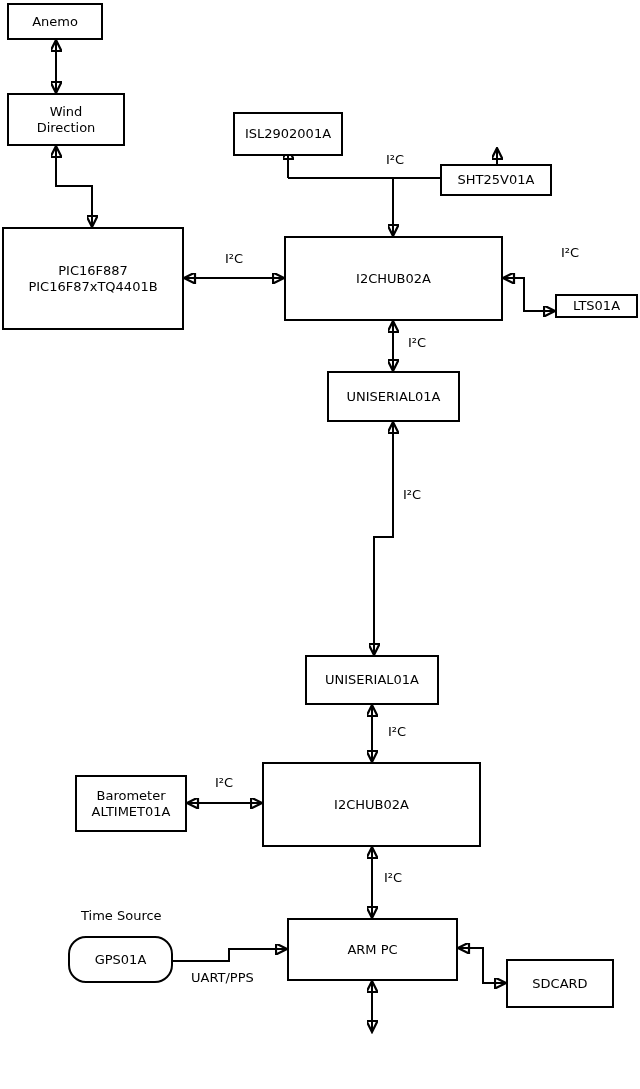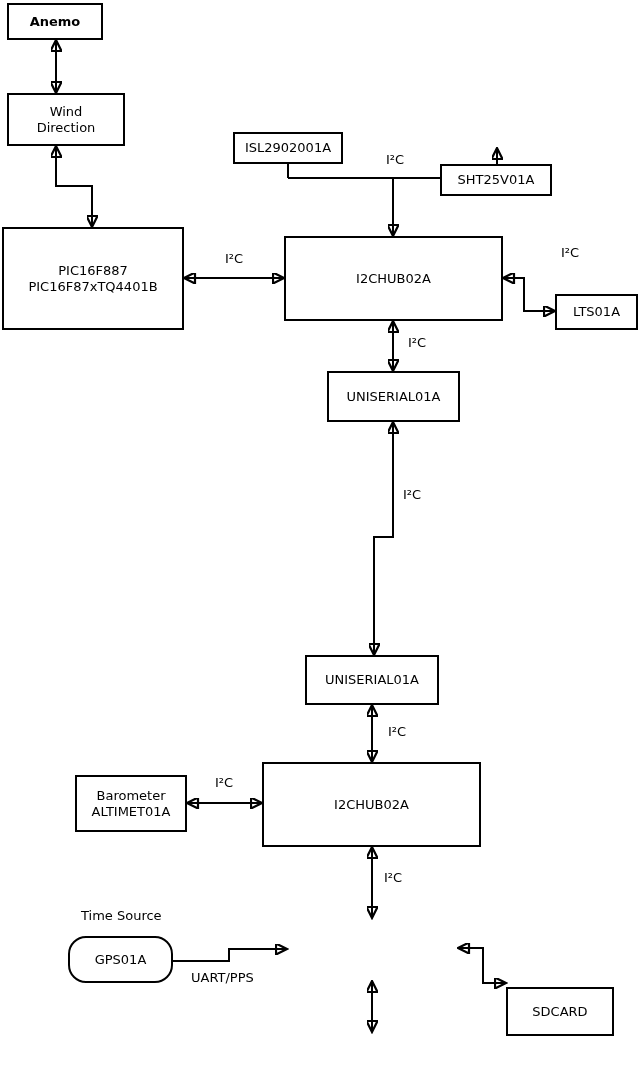"Anemo" #n-anemo { font-weight: bold -> none }
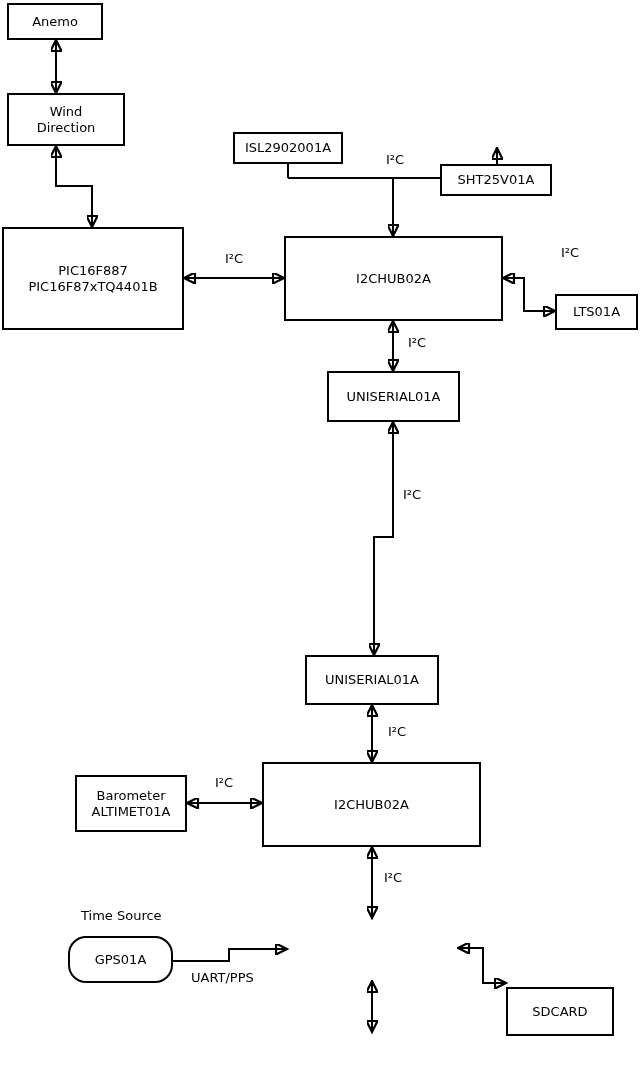"ISL2902001A" #n-isl { height: 32px -> 44px; top: 132px -> 112px }
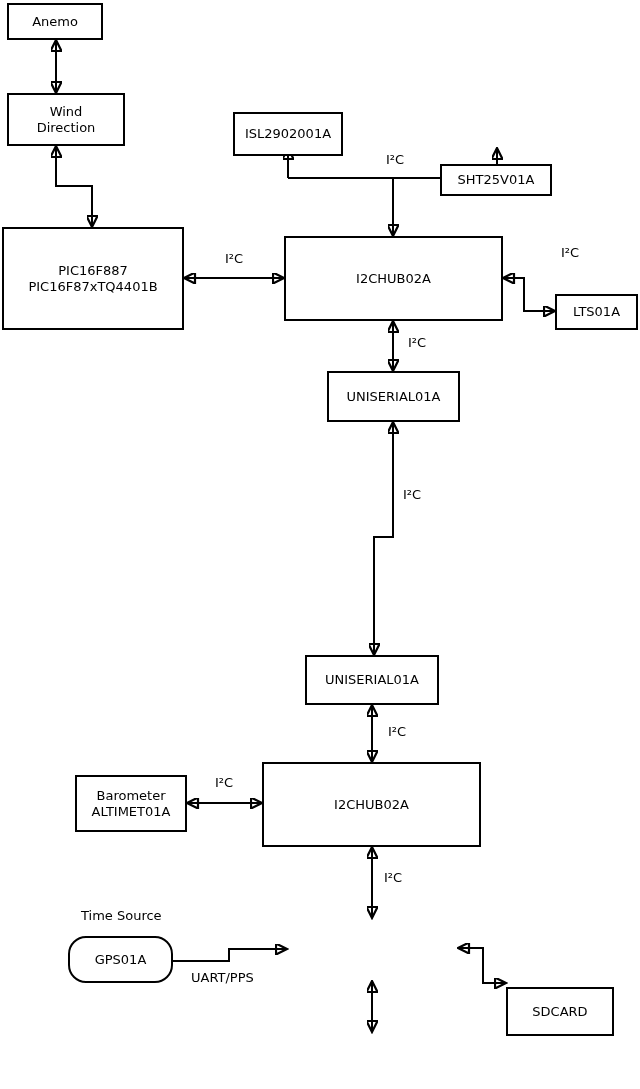"LTS01A" #n-lts { height: 36px -> 24px }
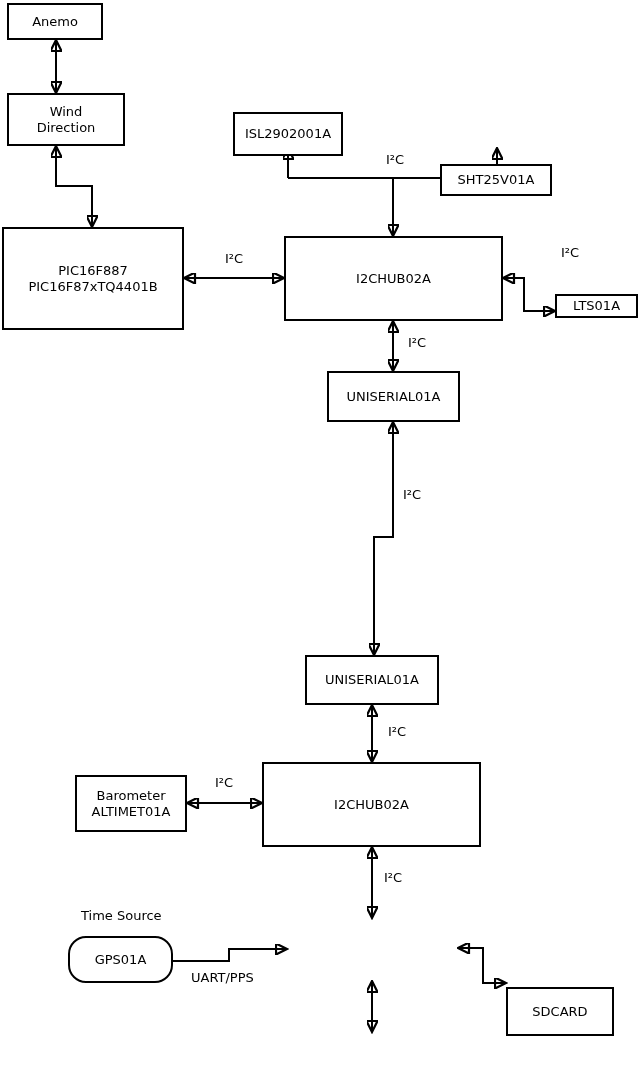"ARM PC" div.node { html: none -> <div> <span>ARM PC</span> </div> }
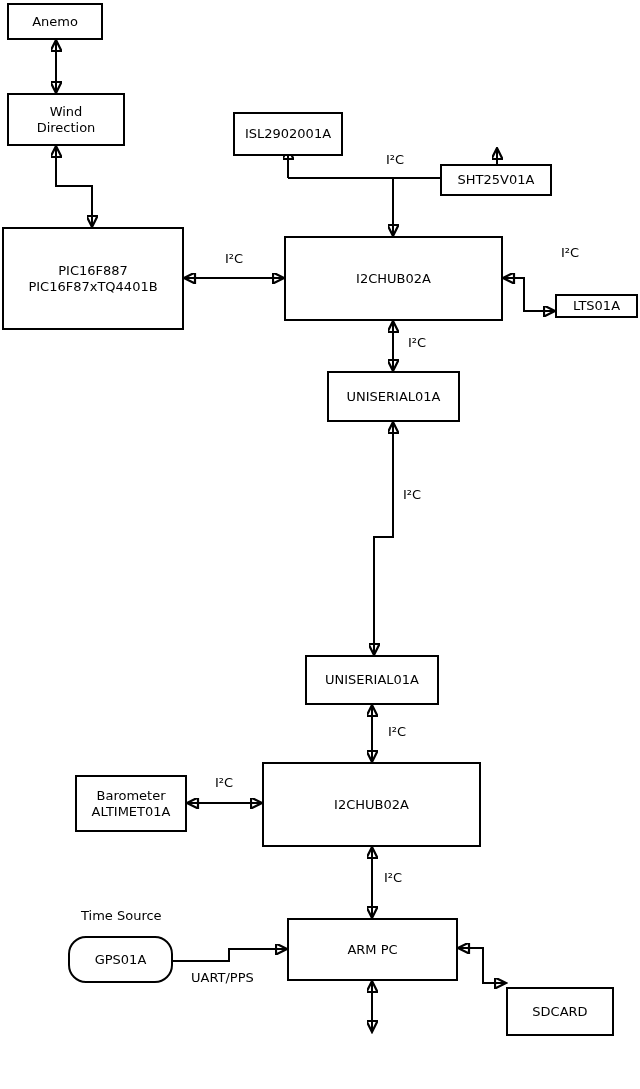"SDCARD" #n-sdcard { margin-top: 28px -> none }
